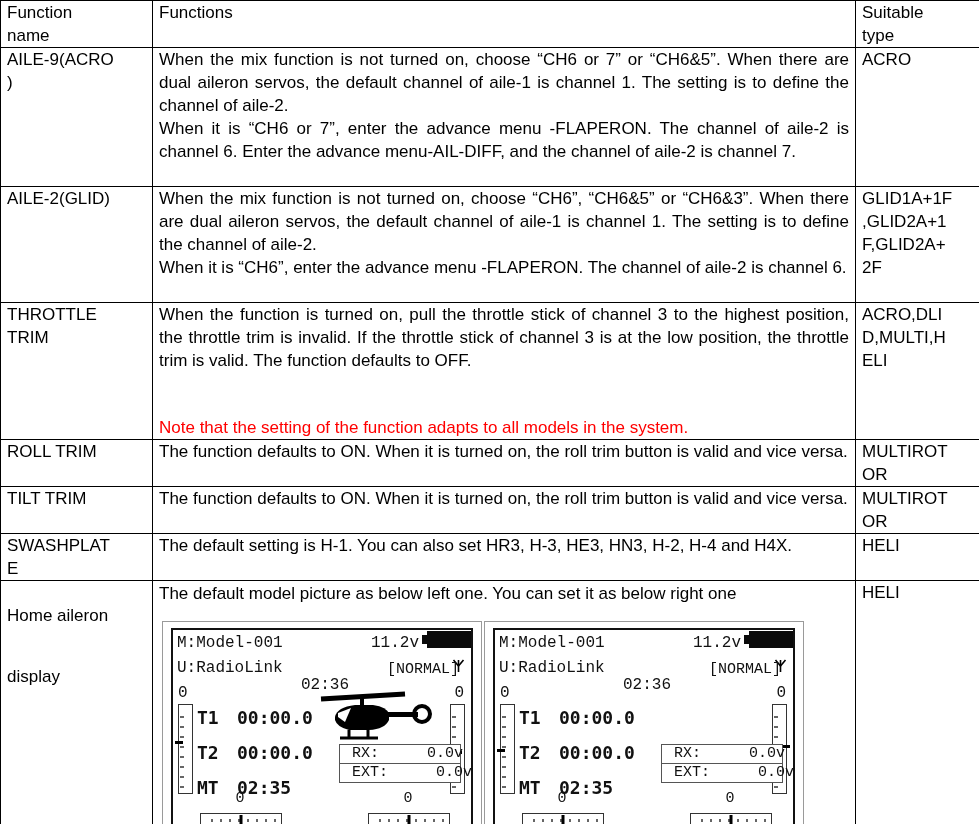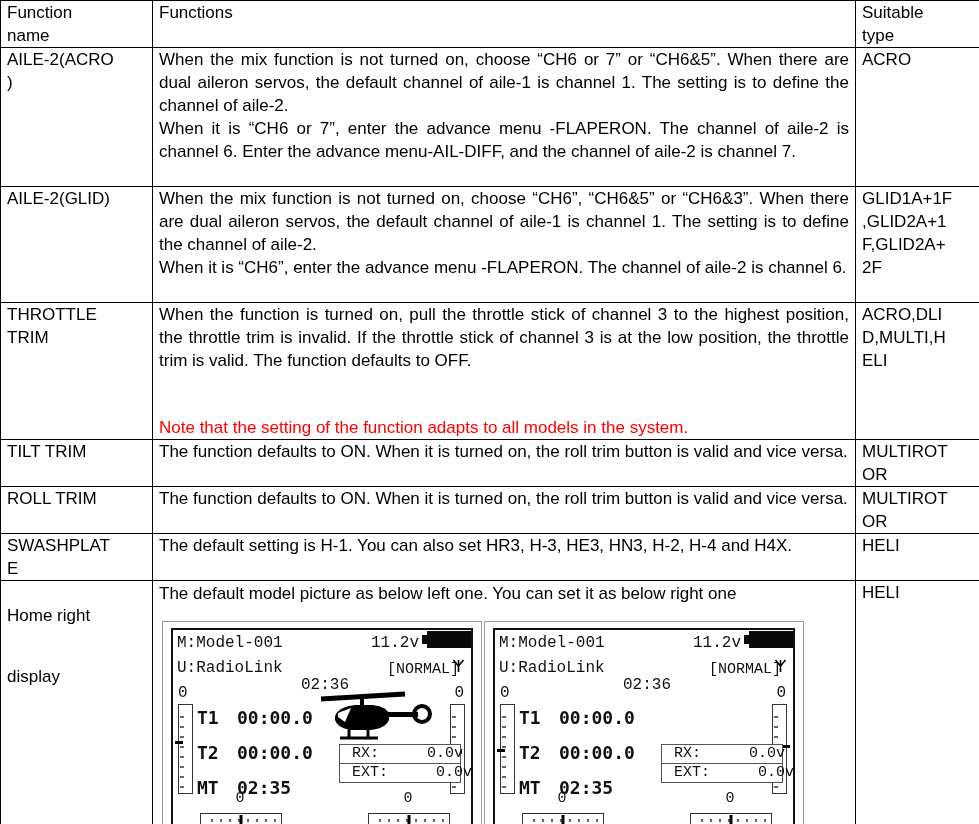"AILE-2(ACRO" td.cell-name { text: AILE-2 -> AILE-9 }
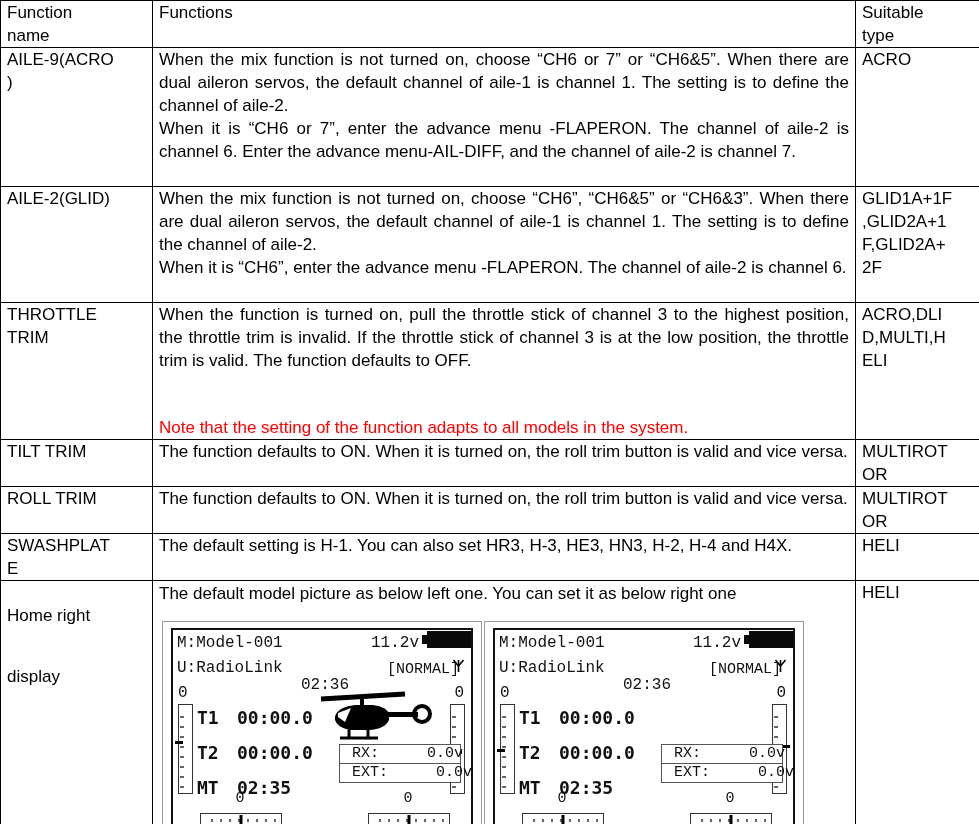"TILT TRIM" tr { order: before "ROLL TRIM" -> after "ROLL TRIM" }
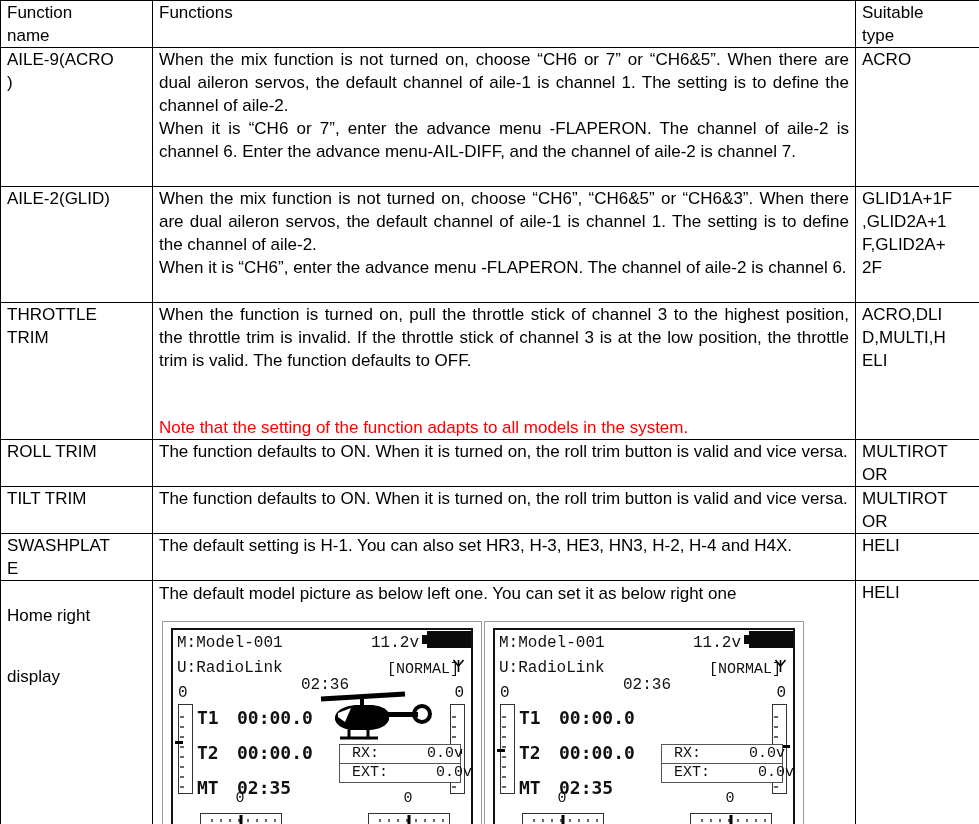"Home right" div { text: right -> aileron }
